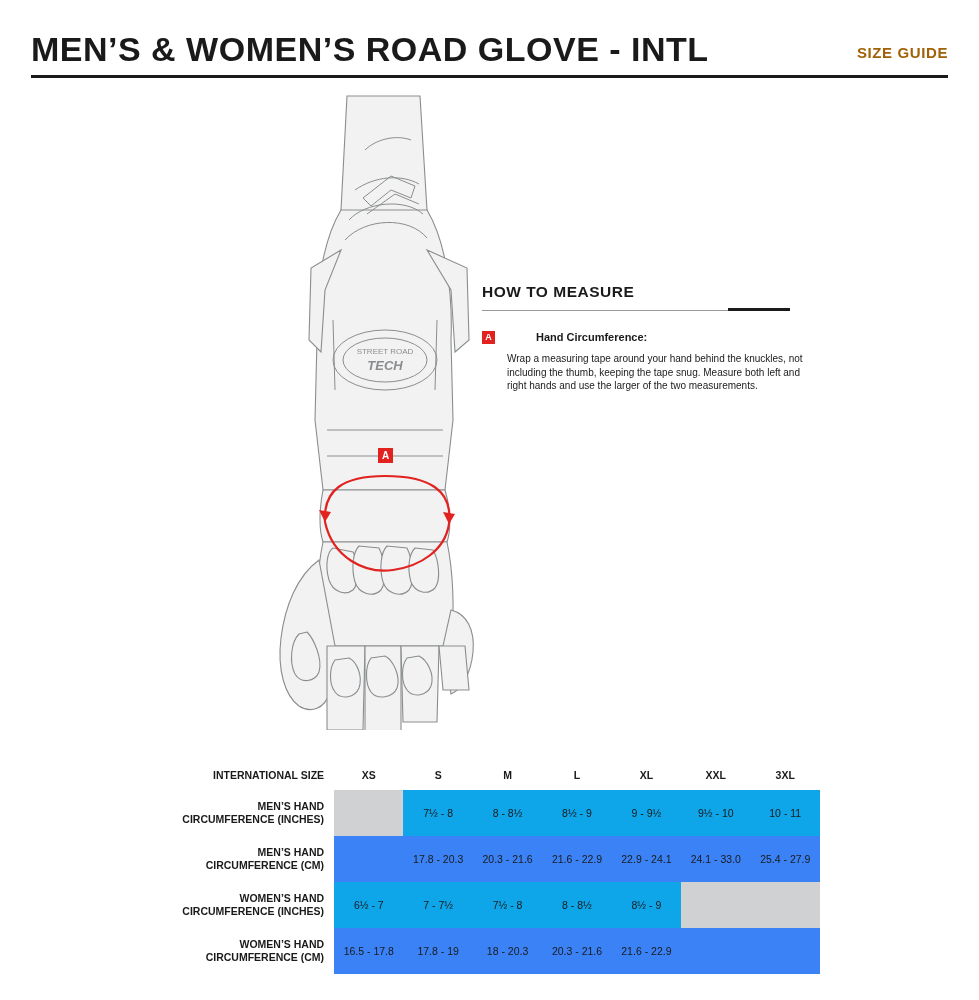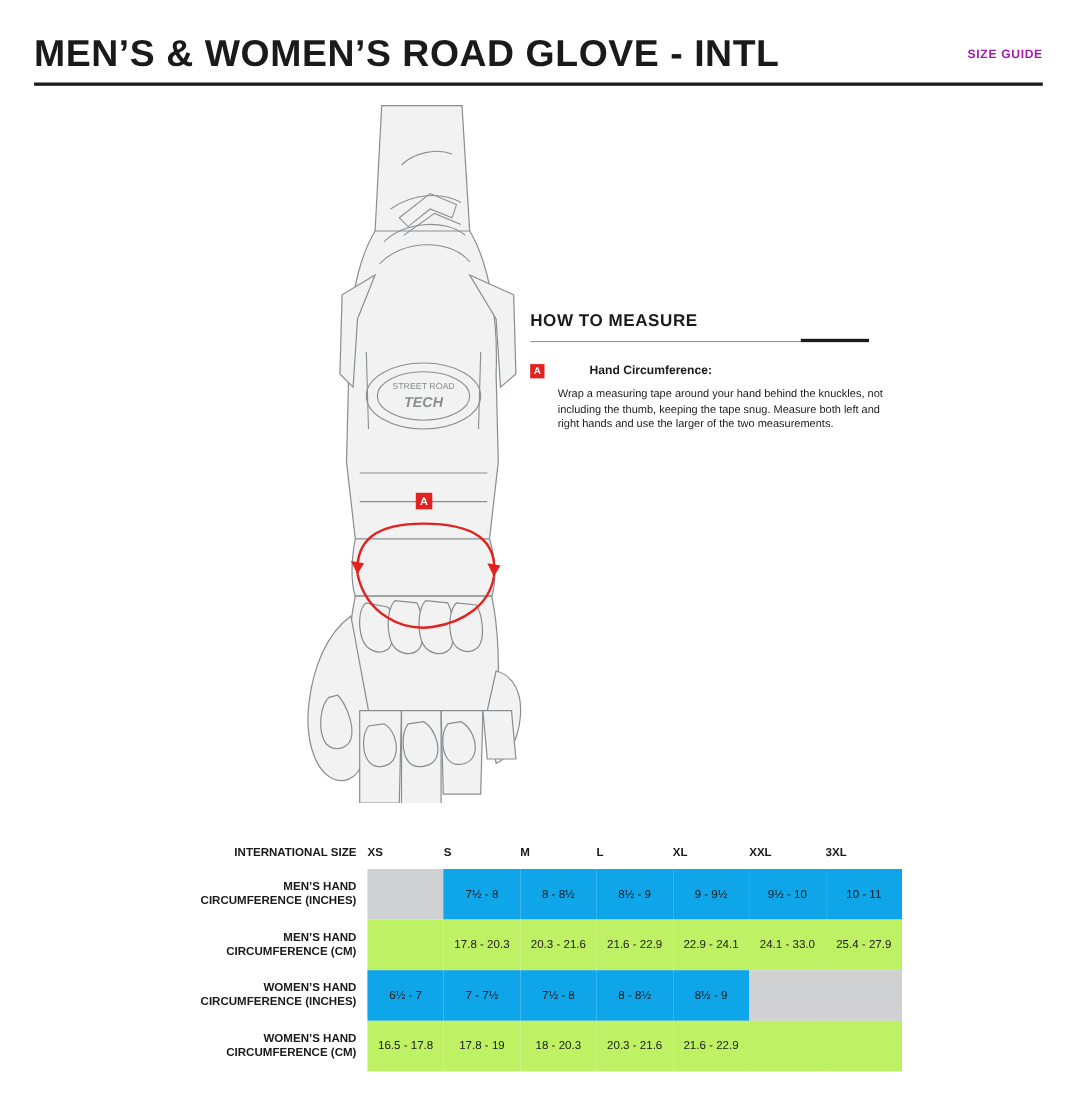"SIZE GUIDE" .size-guide { color: #a21caf -> #a16207; font-size: 11px -> 15px }
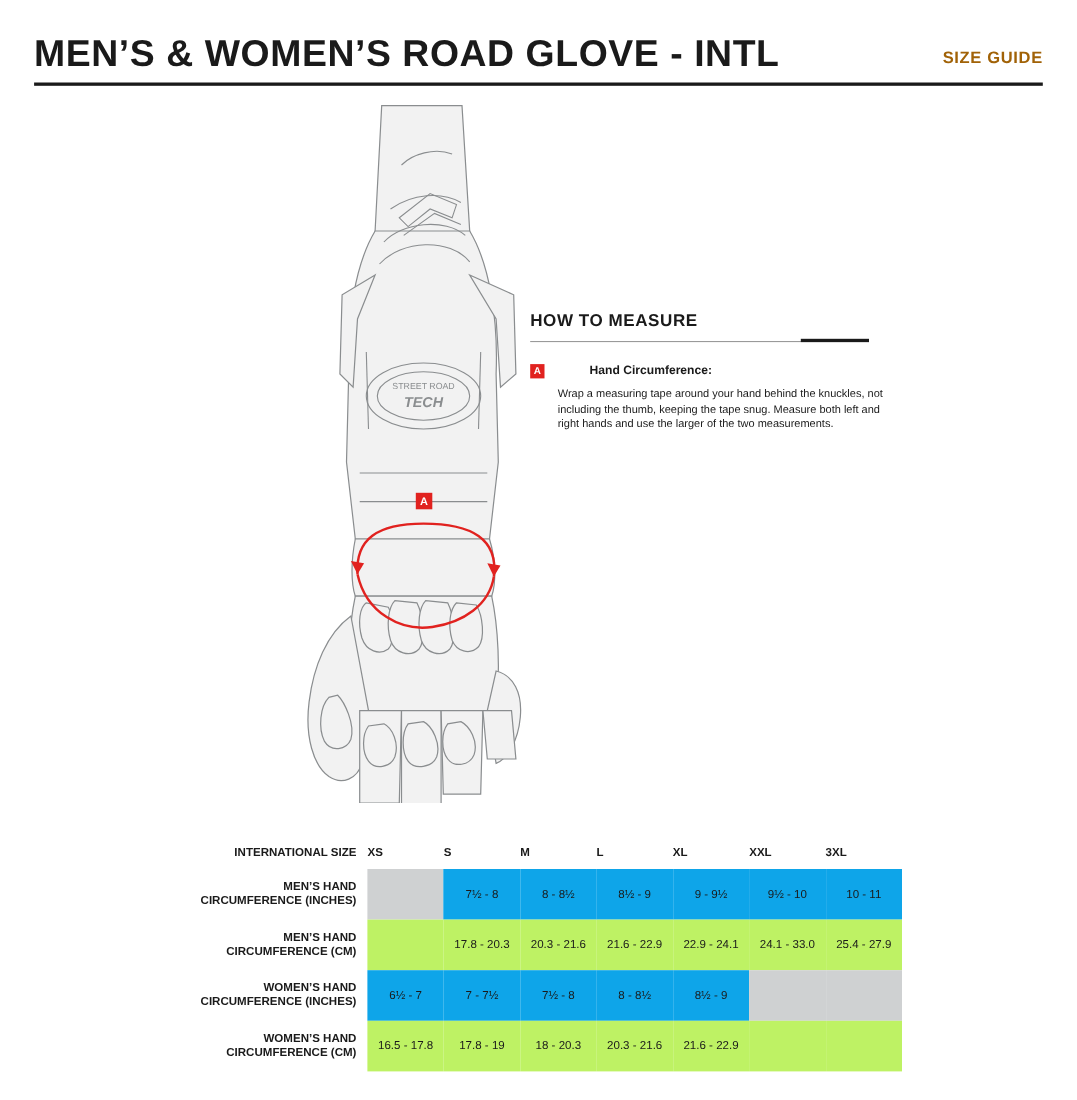"XS" .col-head { text-align: left -> center }
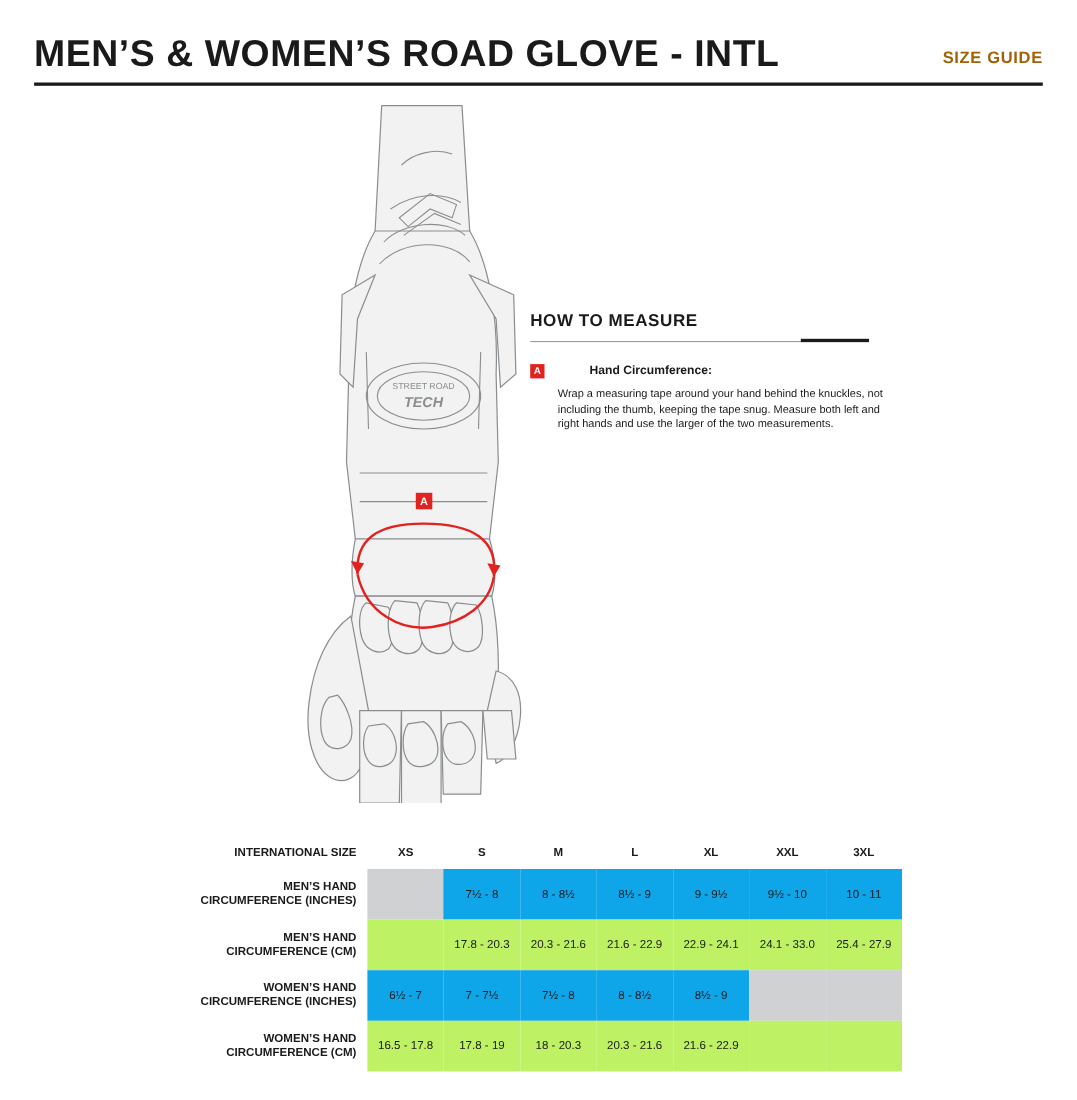"17.8 - 20.3" tr.plain td.val { background: #bef264 -> #3b82f6 }
